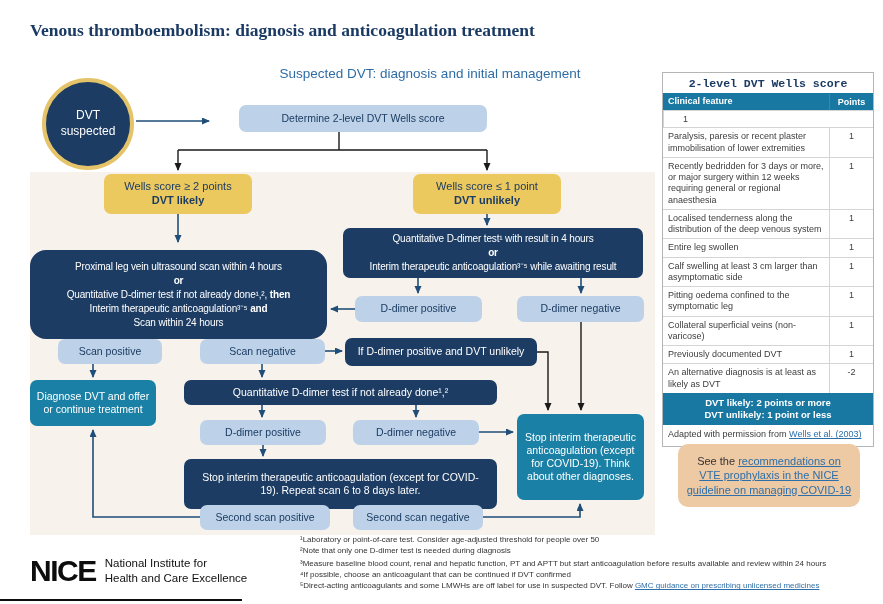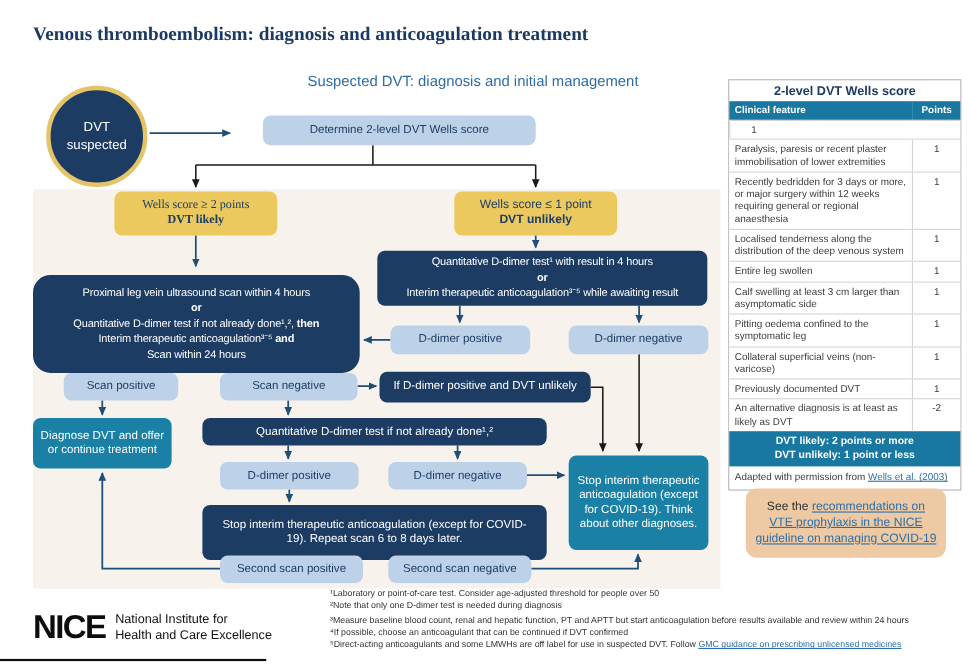"2-level DVT Wells score" .wt-title { font-family: none -> Liberation Mono, monospace }
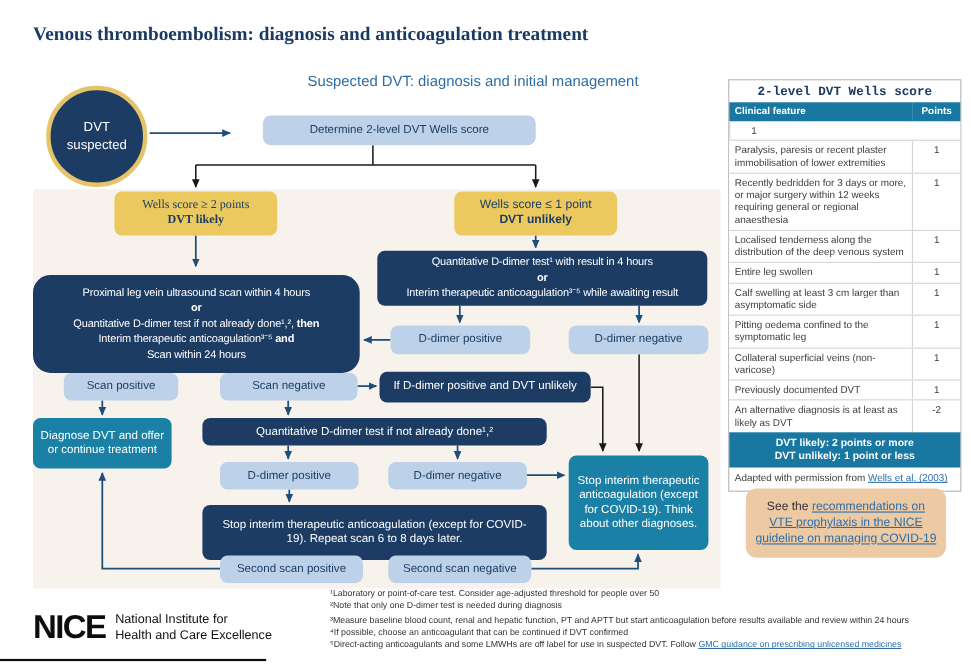"Clinical feature" .wt-head { align-items: none -> center }
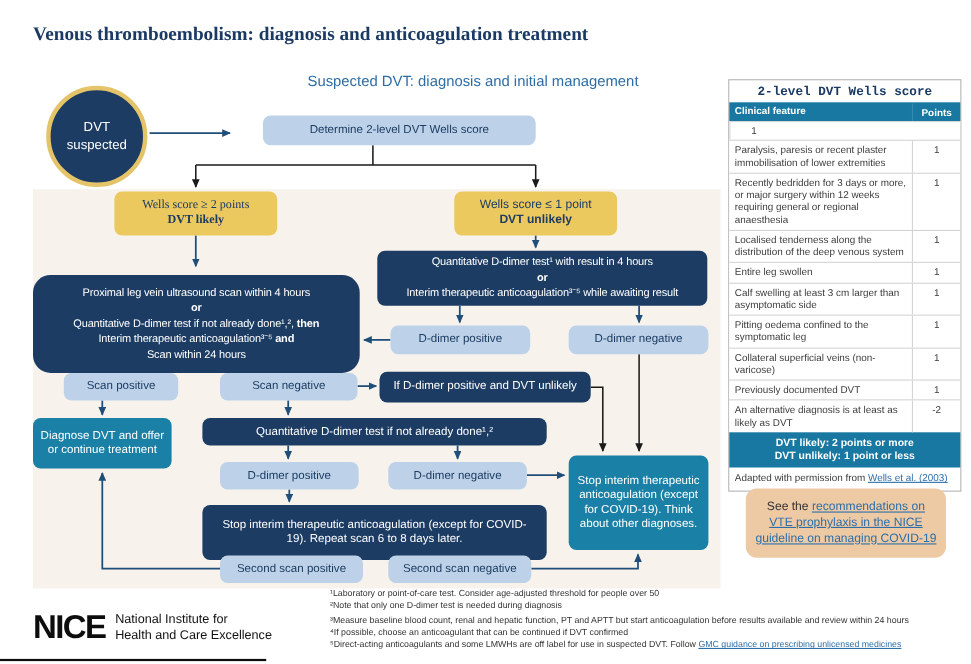"Wells score ≥ 2 points" div.box { font-family: Liberation Serif, serif -> none }
